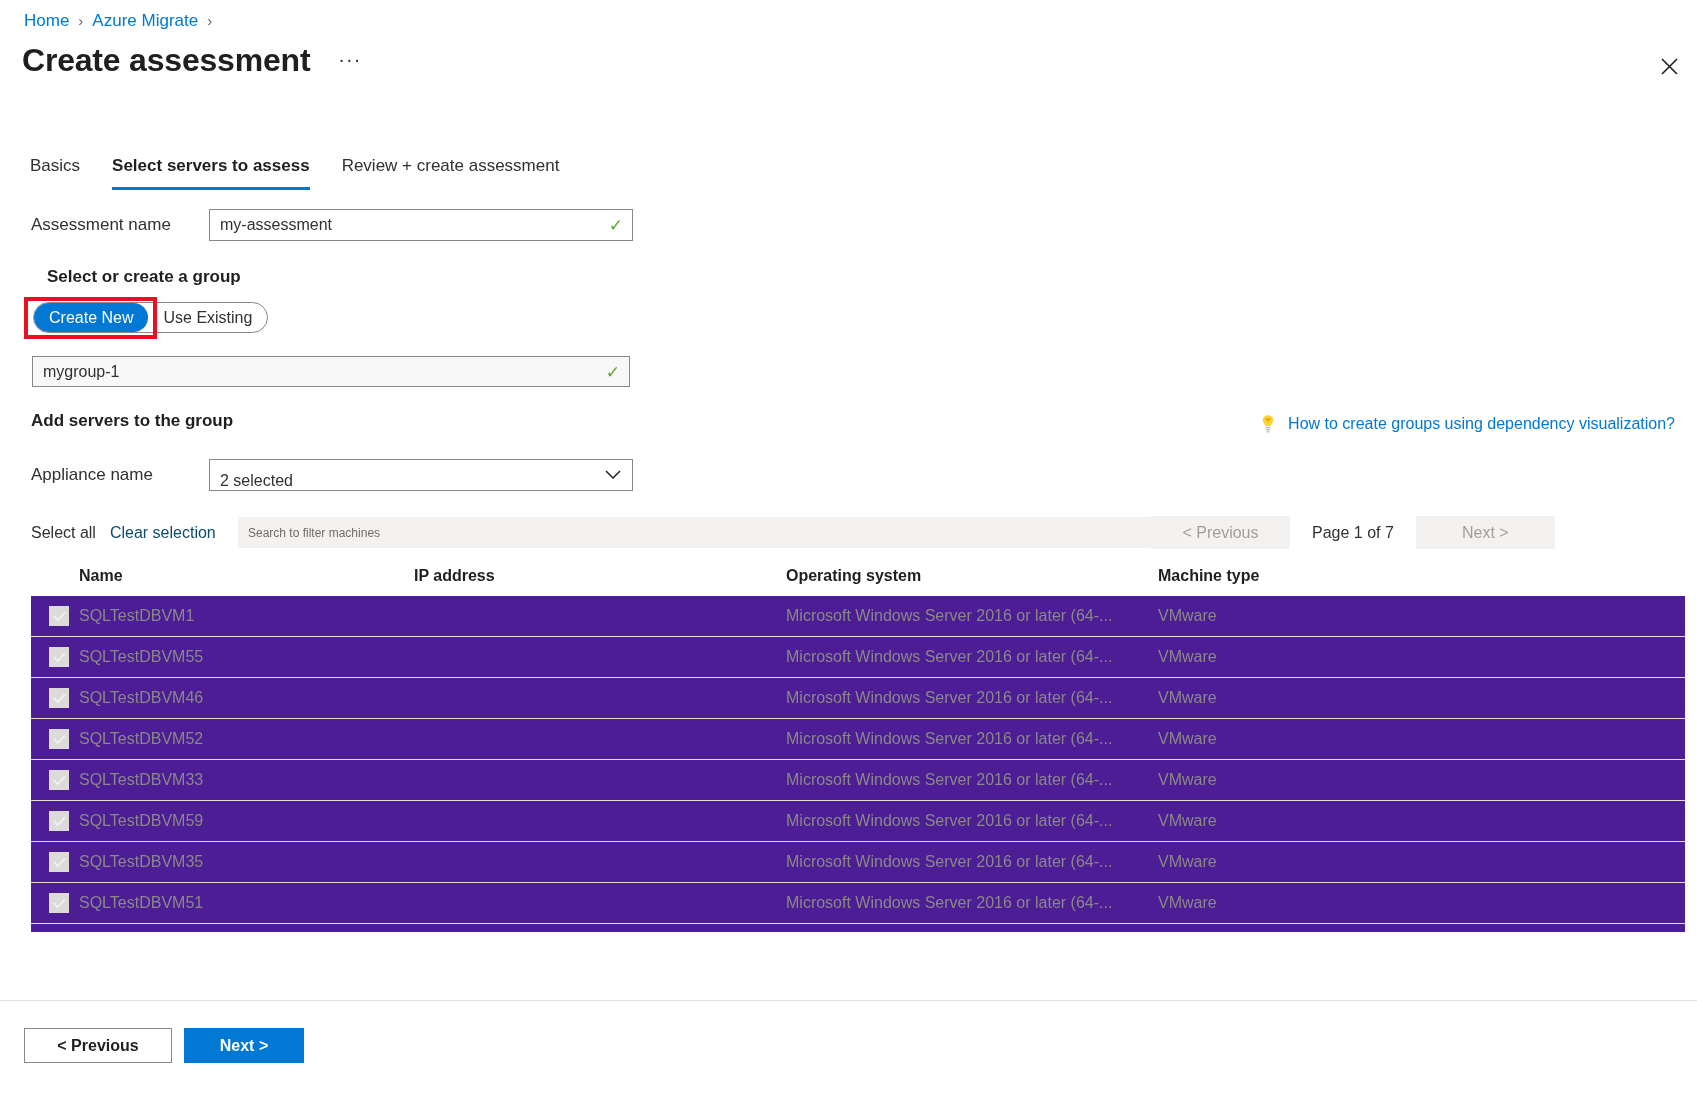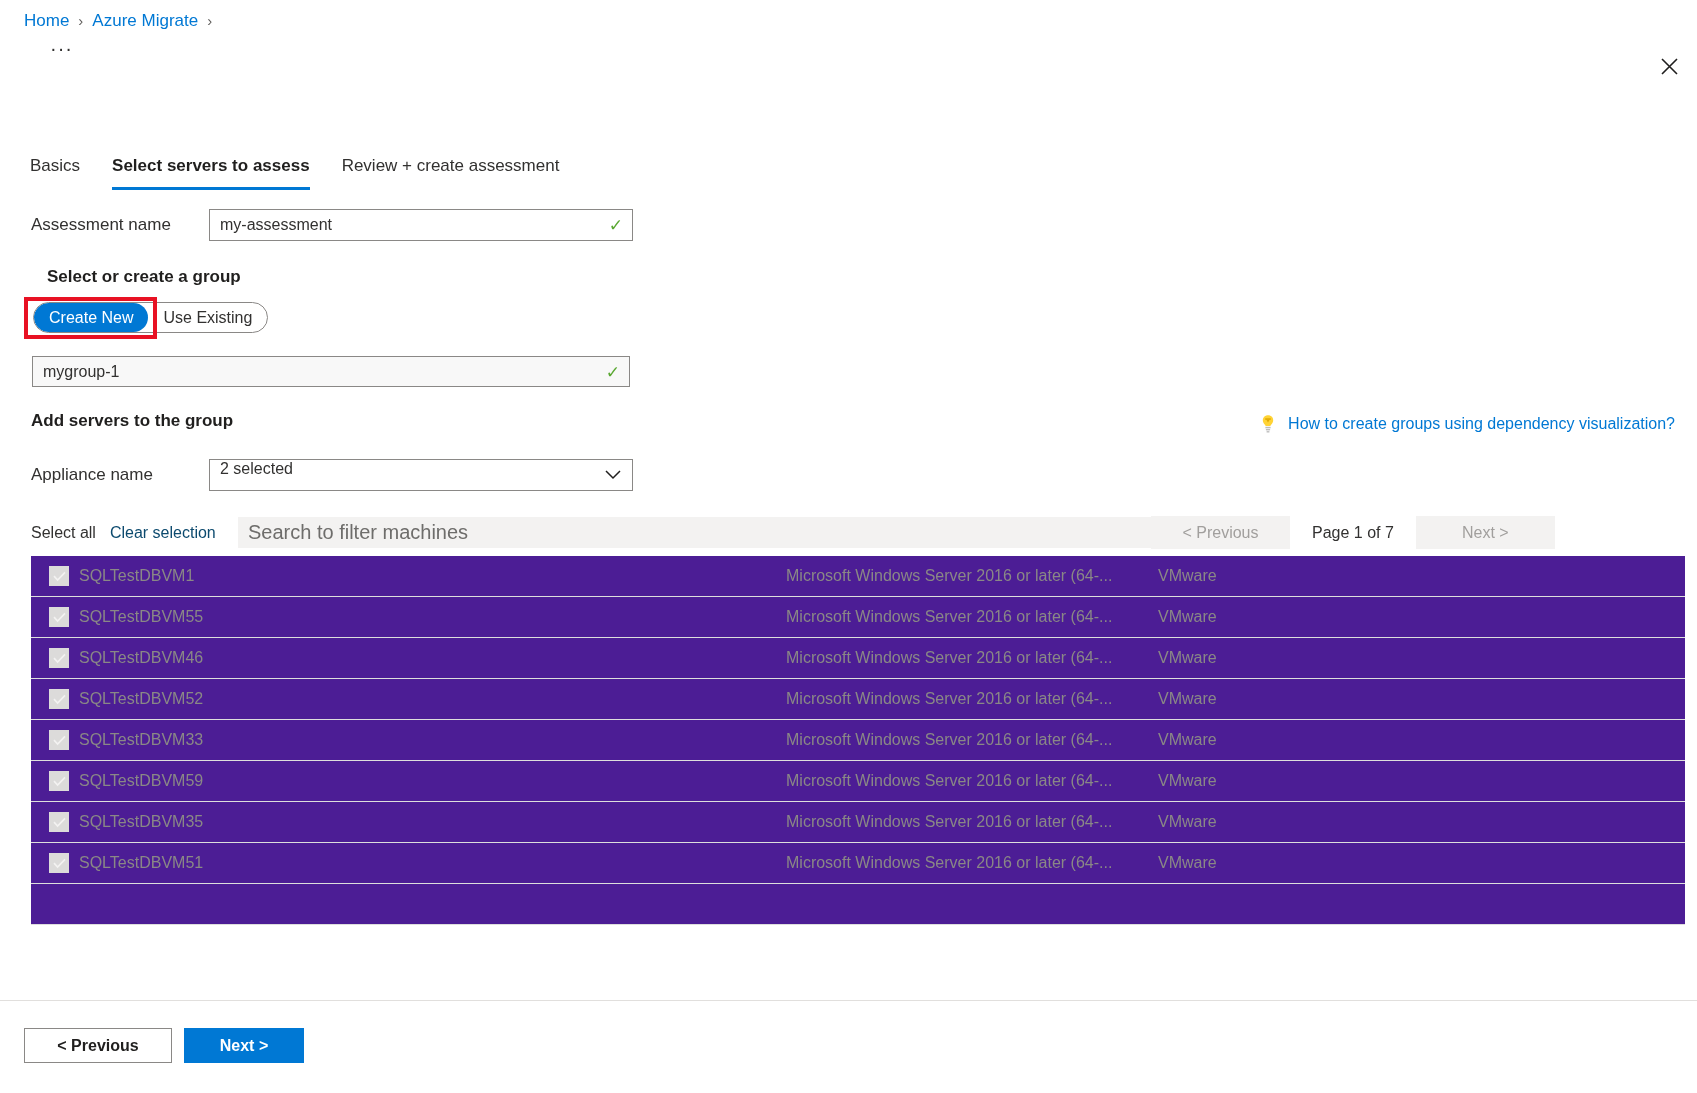"Create assessment" div.page-title { html: none -> <div>Create assessment</div> }
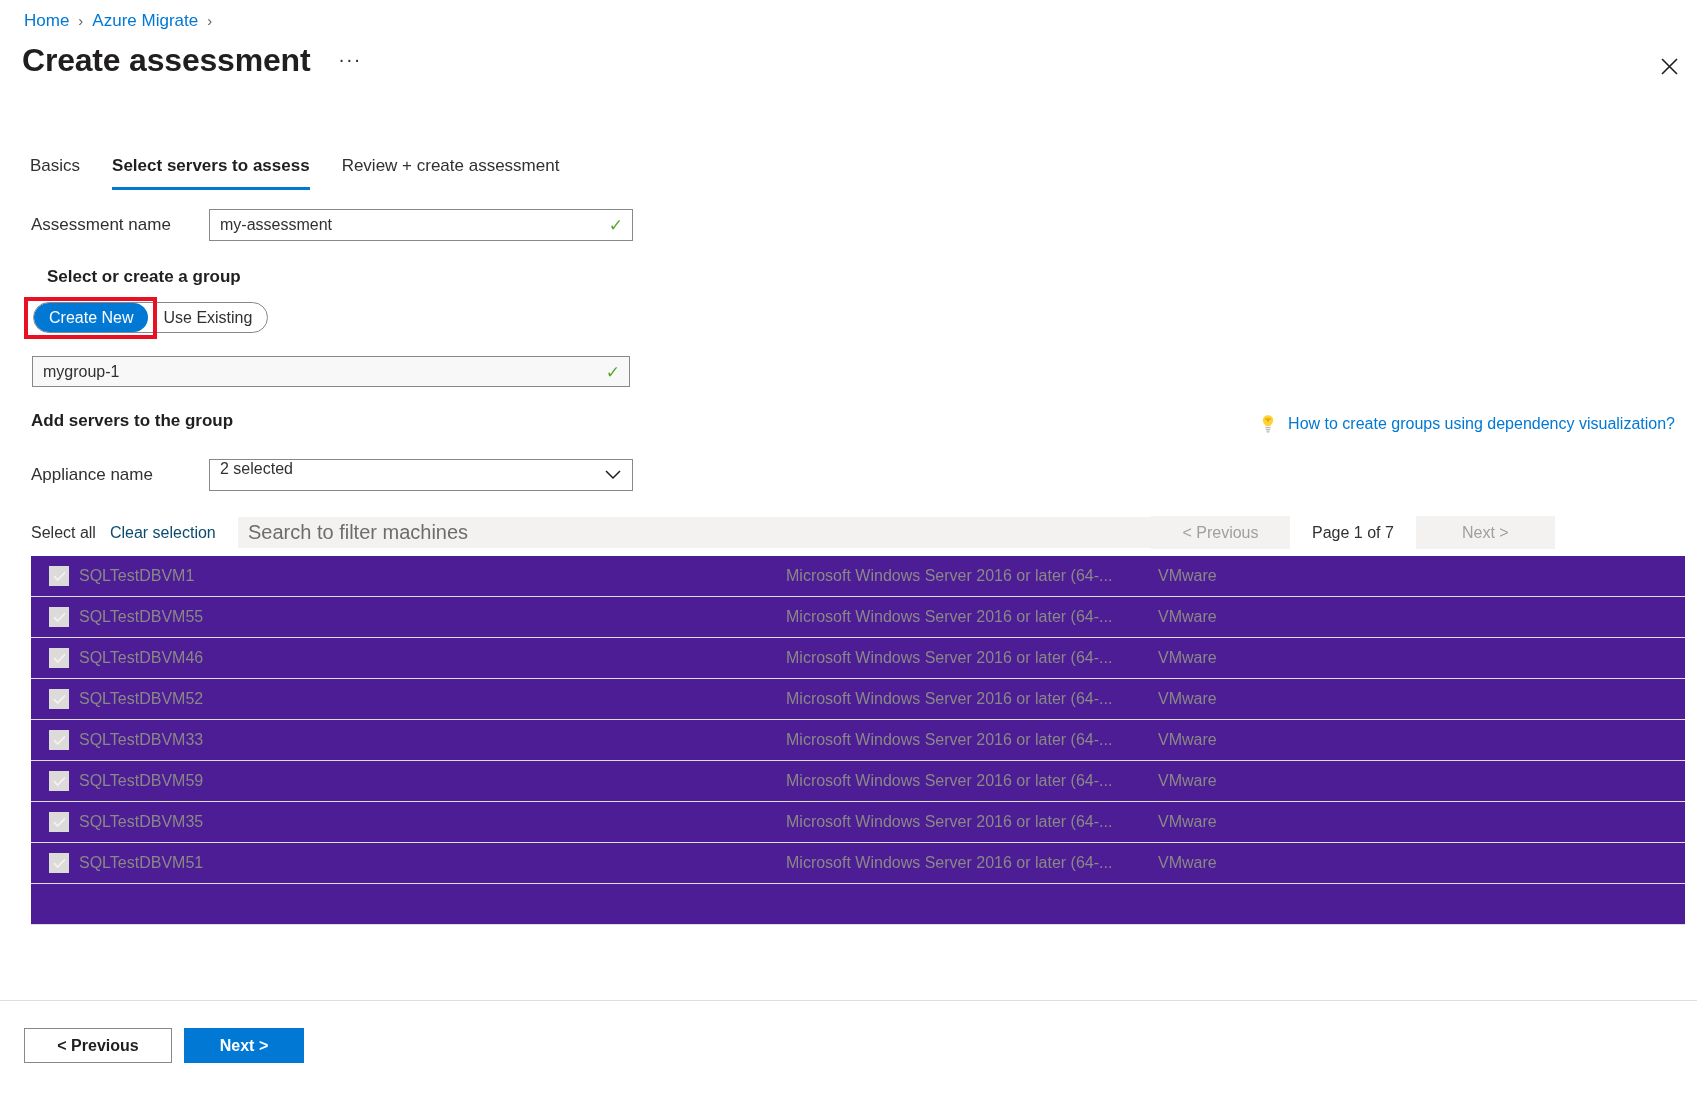"2 selected" .select-box { align-items: flex-start -> flex-end }
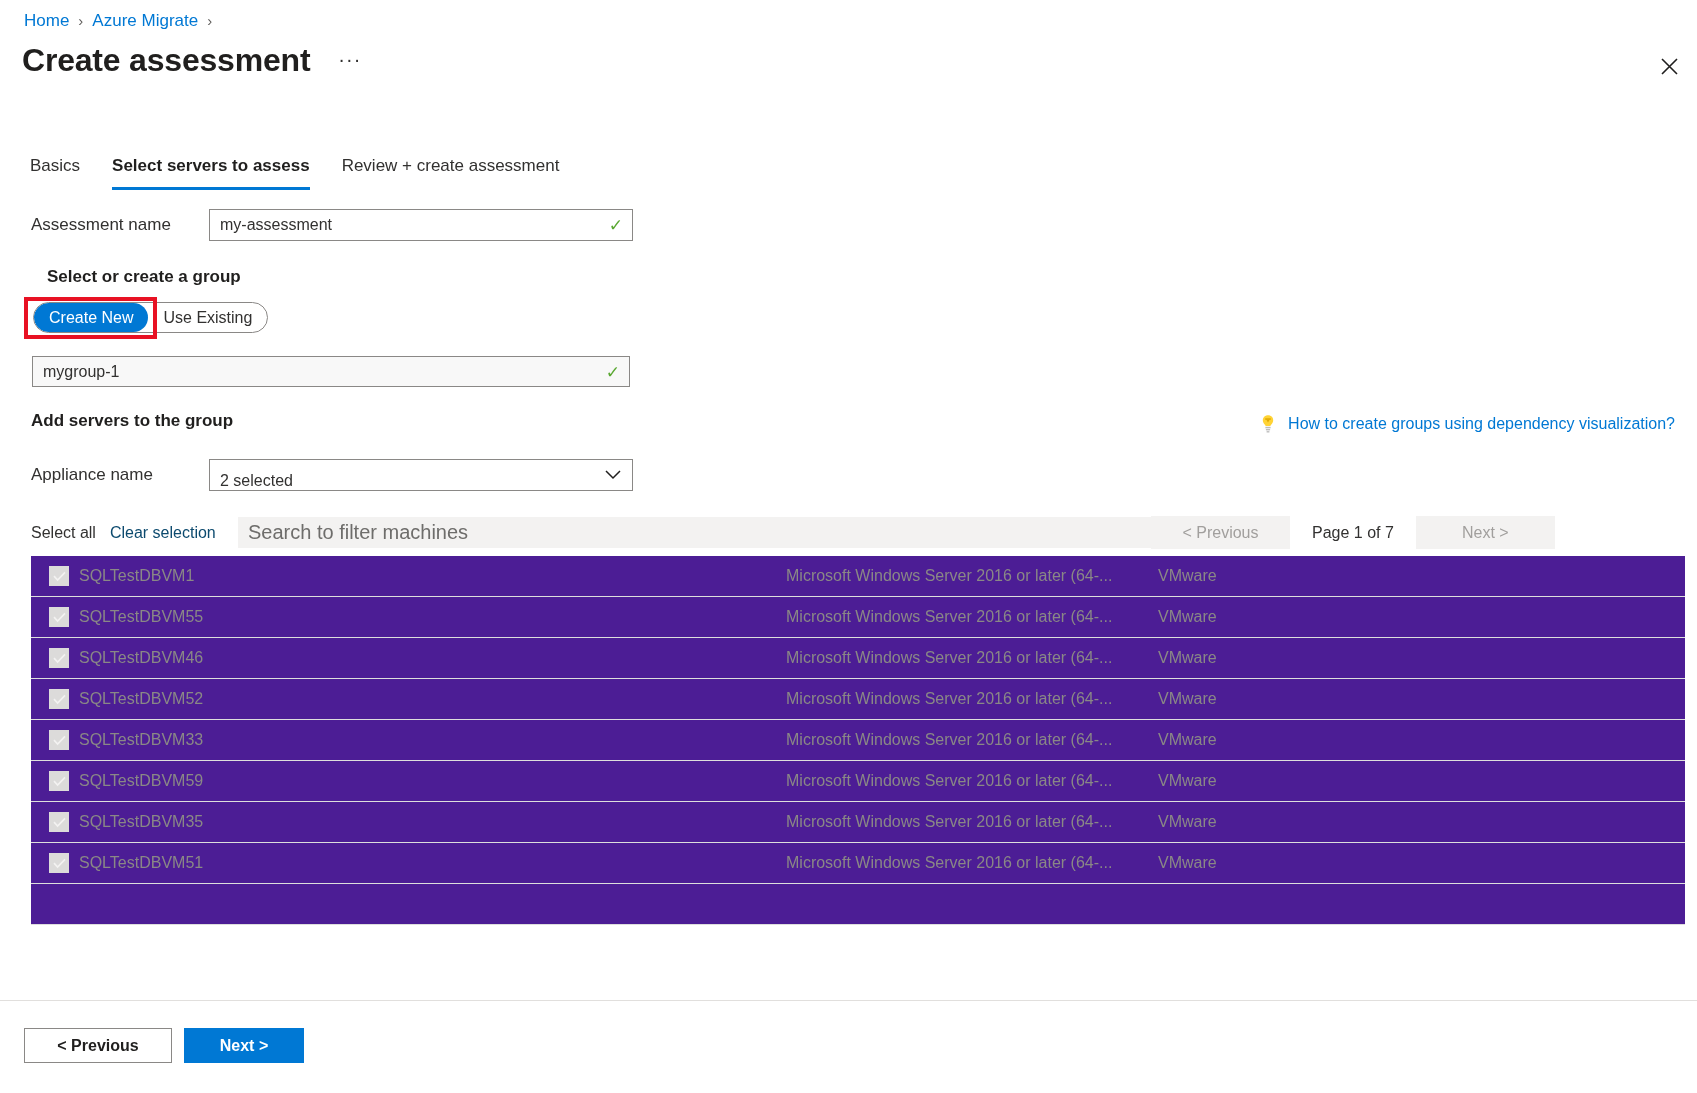"Search to filter machines" .search-box { font-size: 20px -> 12px }
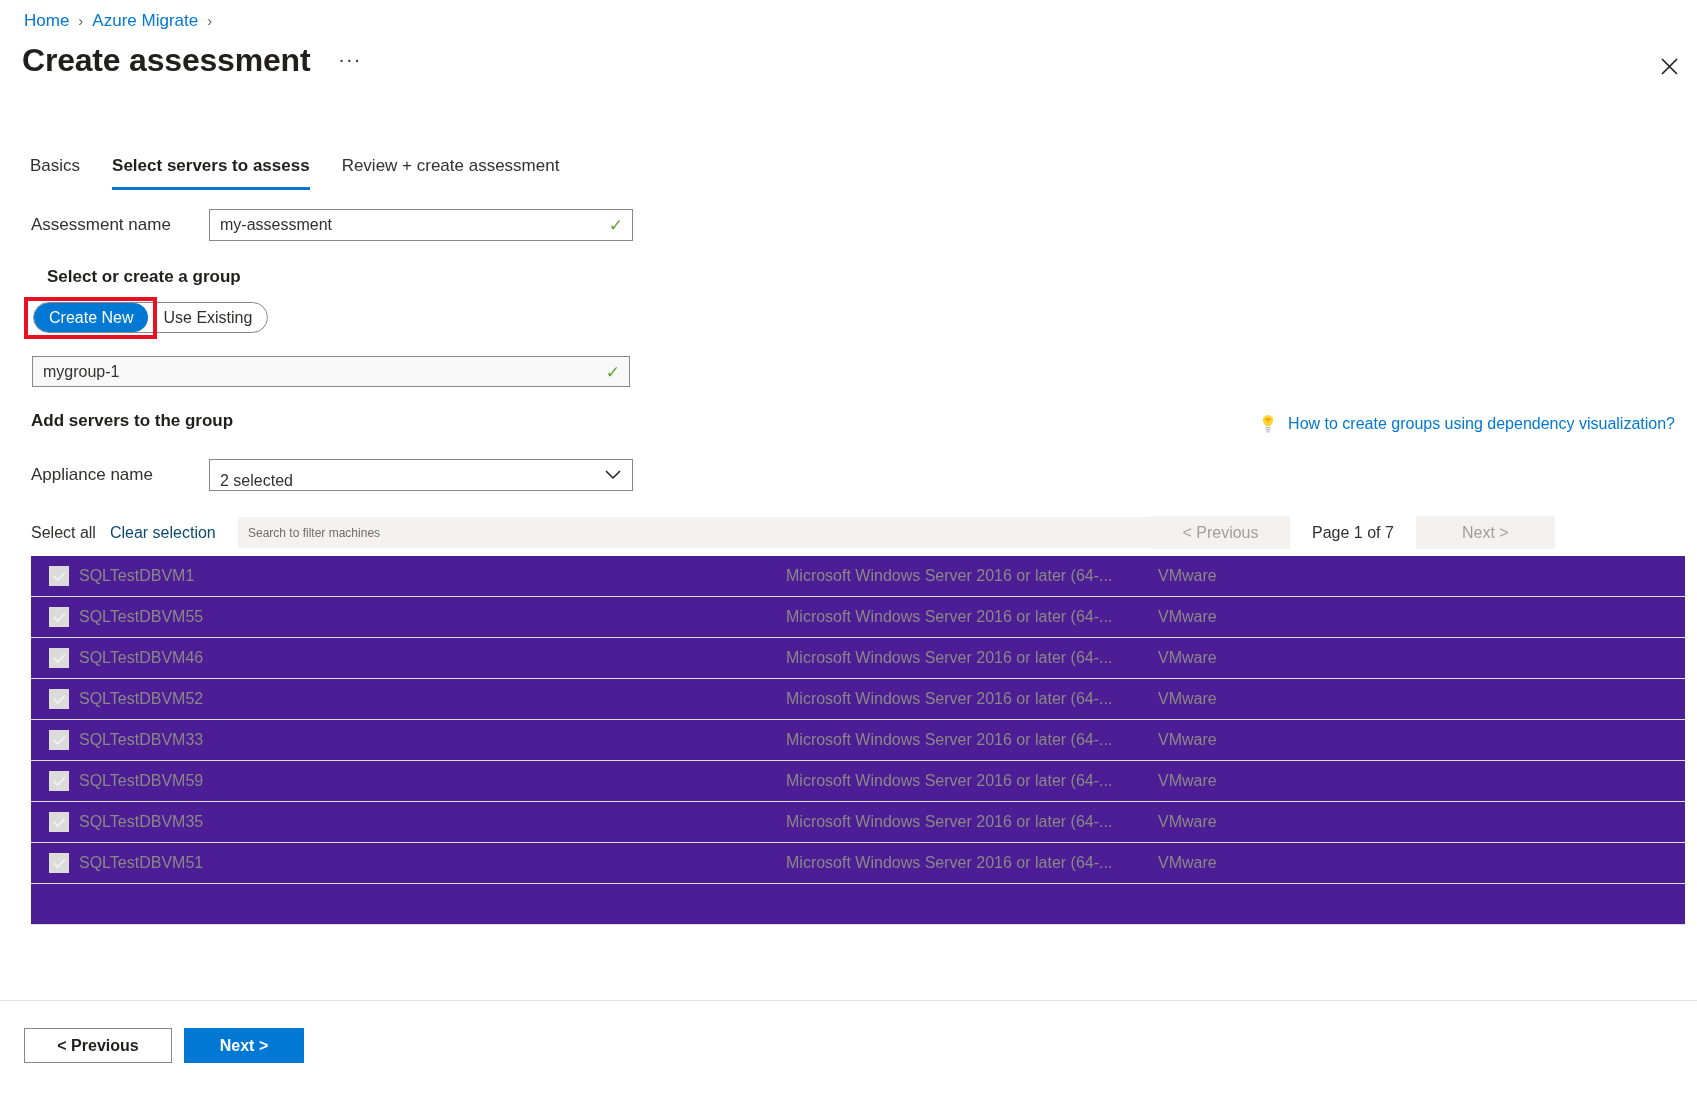"Name" div.thead { html: none -> <div> <div>Name</div> <div>IP address</div> <div>Operating system</div> <div>Machine type</div> </div> }
